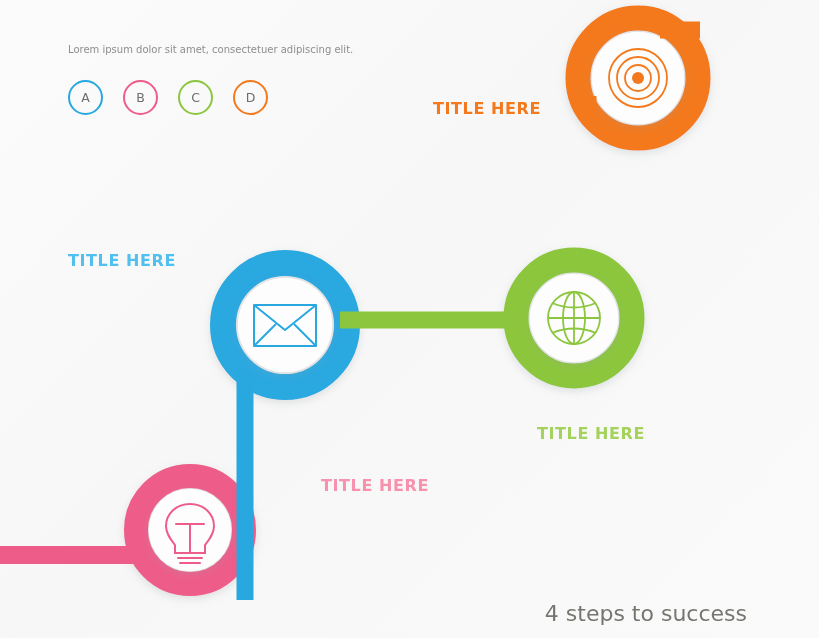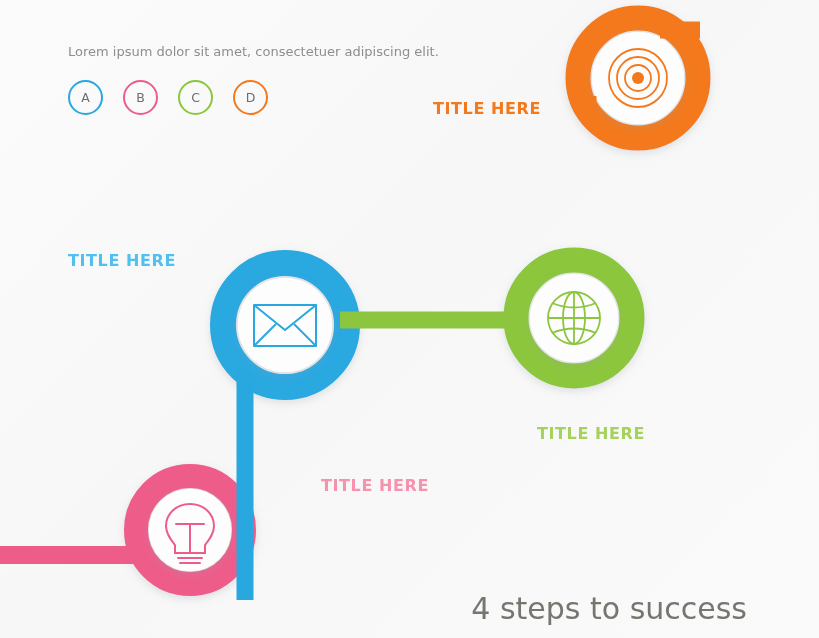"Lorem ipsum dolor sit amet," #lorem { font-size: 13px -> 10px }
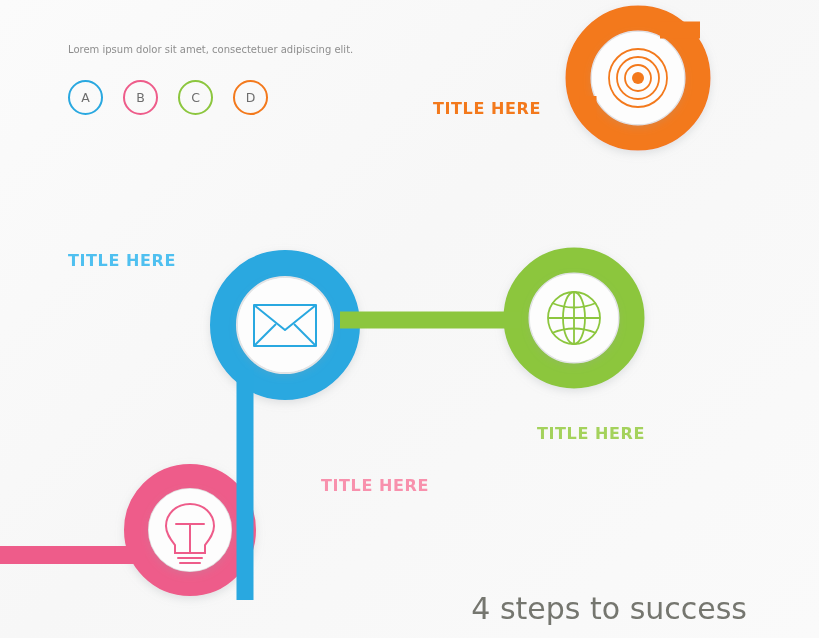"4 steps to success" #headline { font-size: 30px -> 22px }
